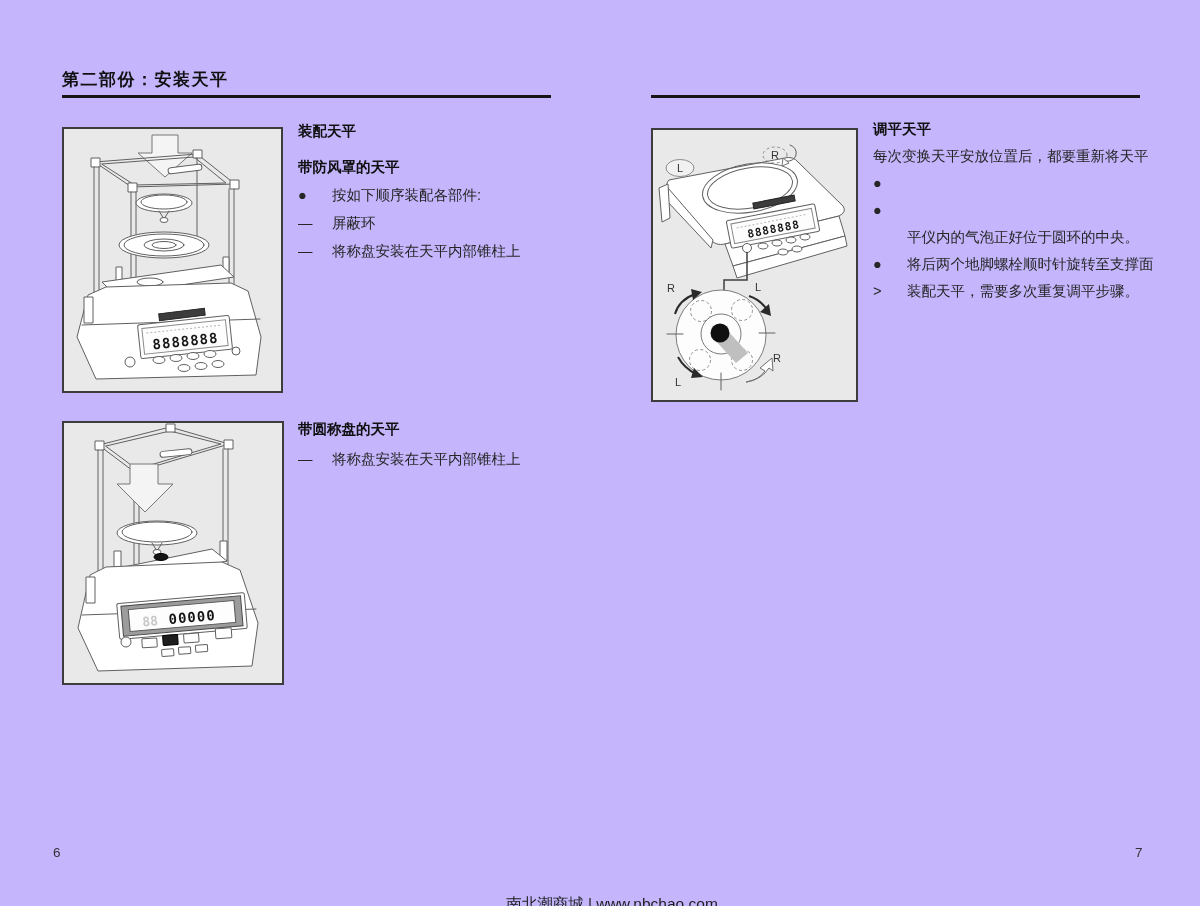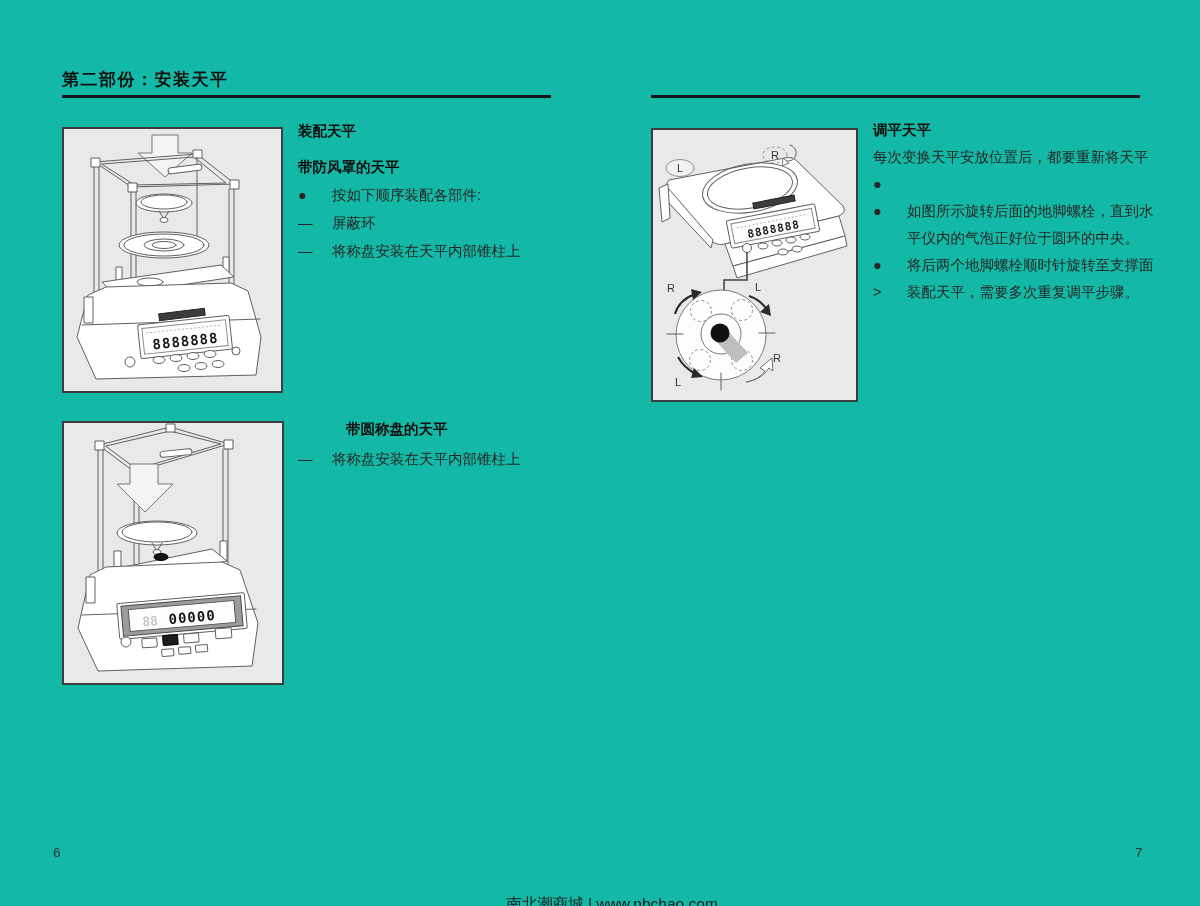"第二部份：安装天平" .page { background: #14b8a6 -> #c4b5fd }
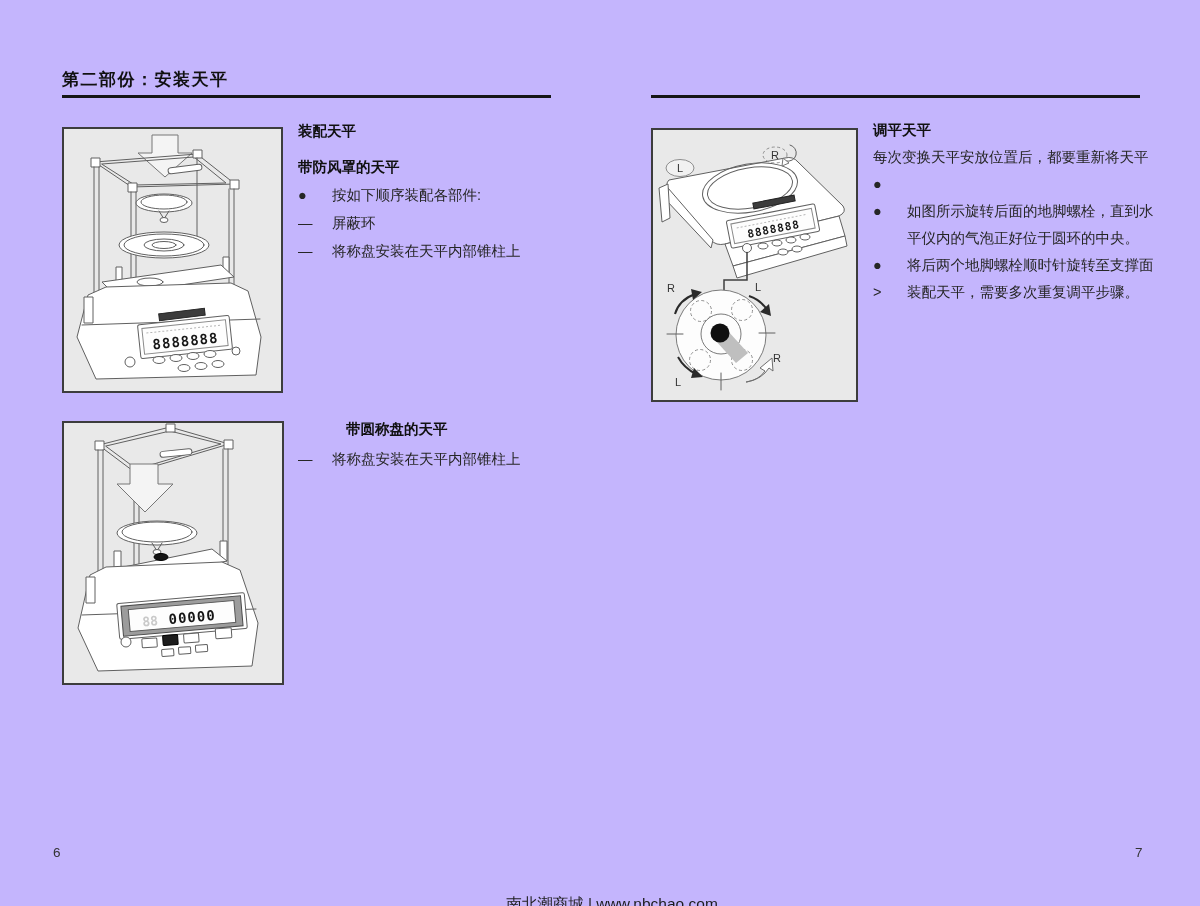"调平天平" div.txtcol { font-family: none -> Liberation Mono, monospace }
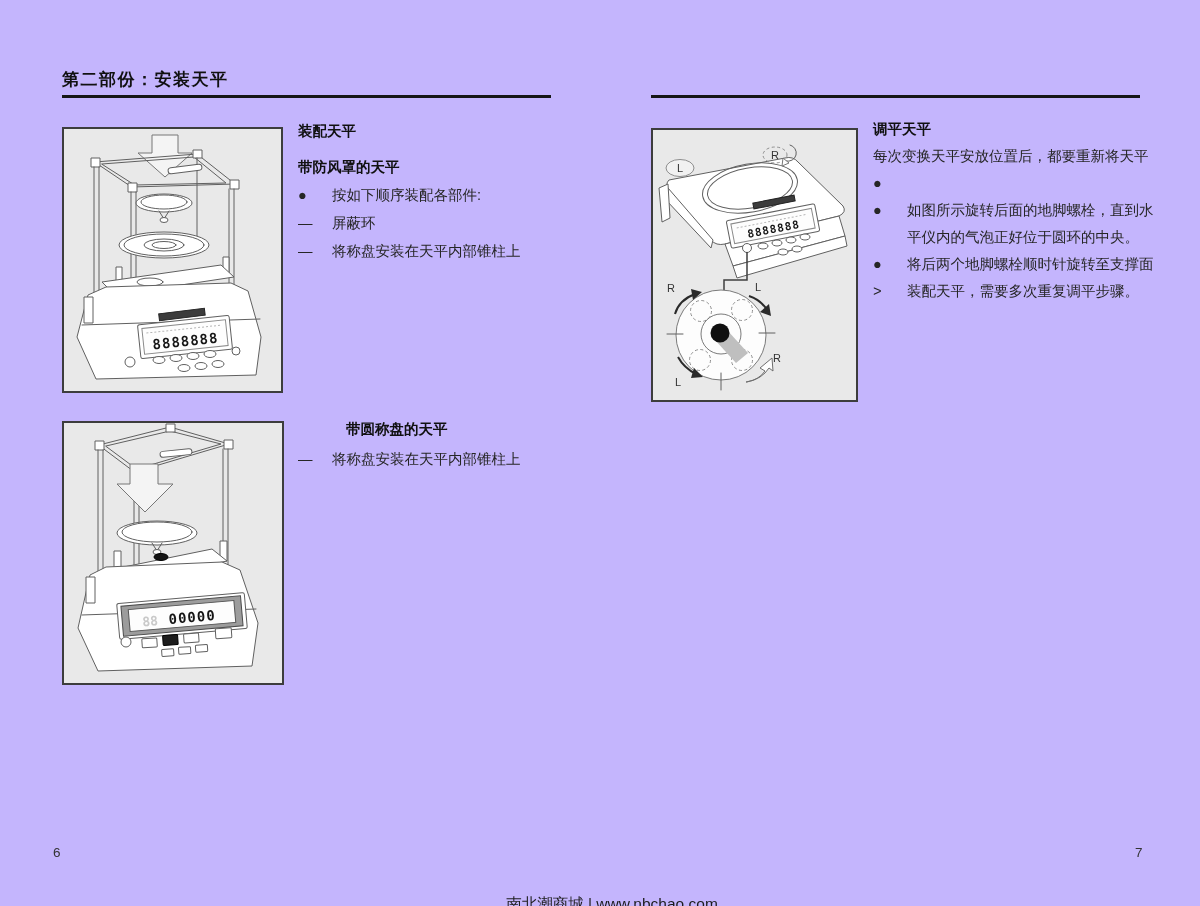"如图所示旋转后面的地脚螺栓，直到水" span { html: <span>如图所示旋转后面的地脚螺栓，直到水</span> -> none }
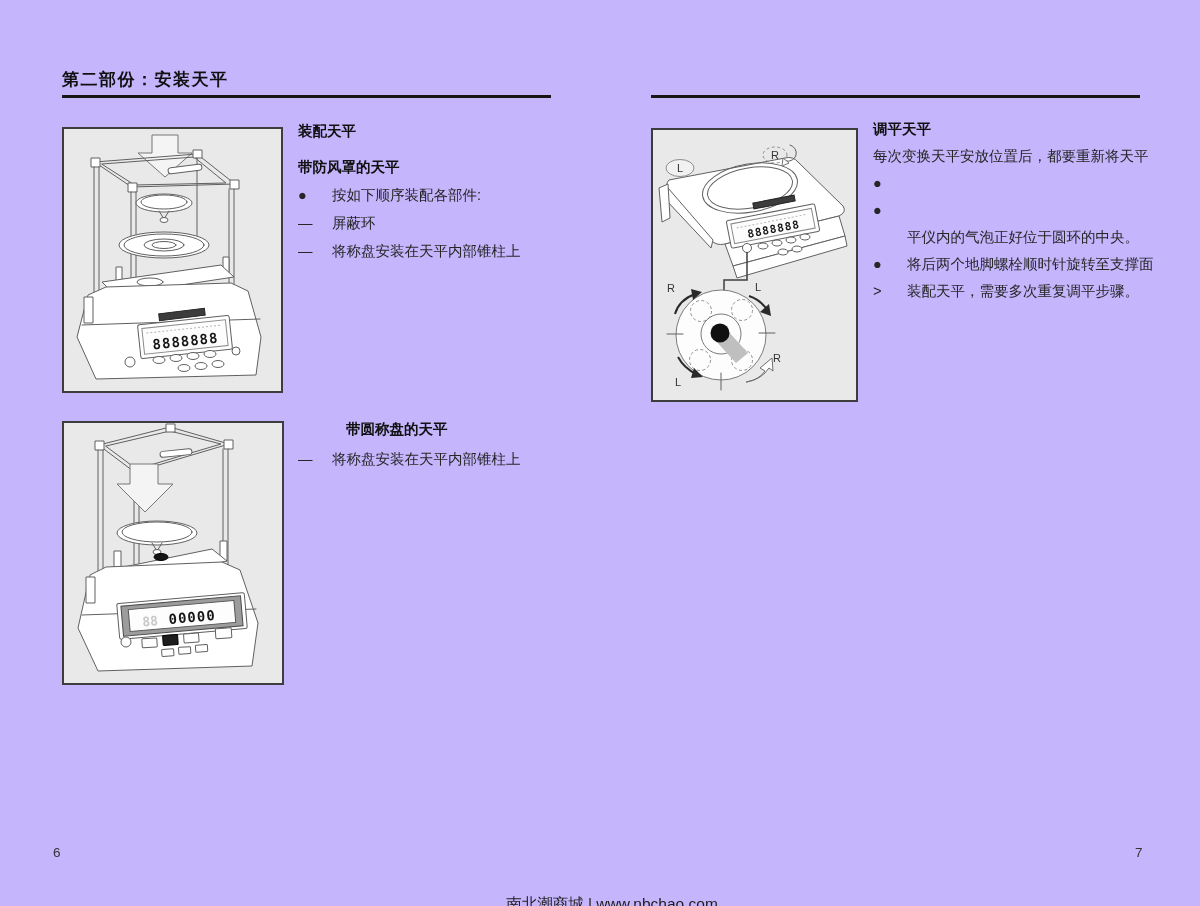"带圆称盘的天平" div.row { margin-left: 48px -> none }
